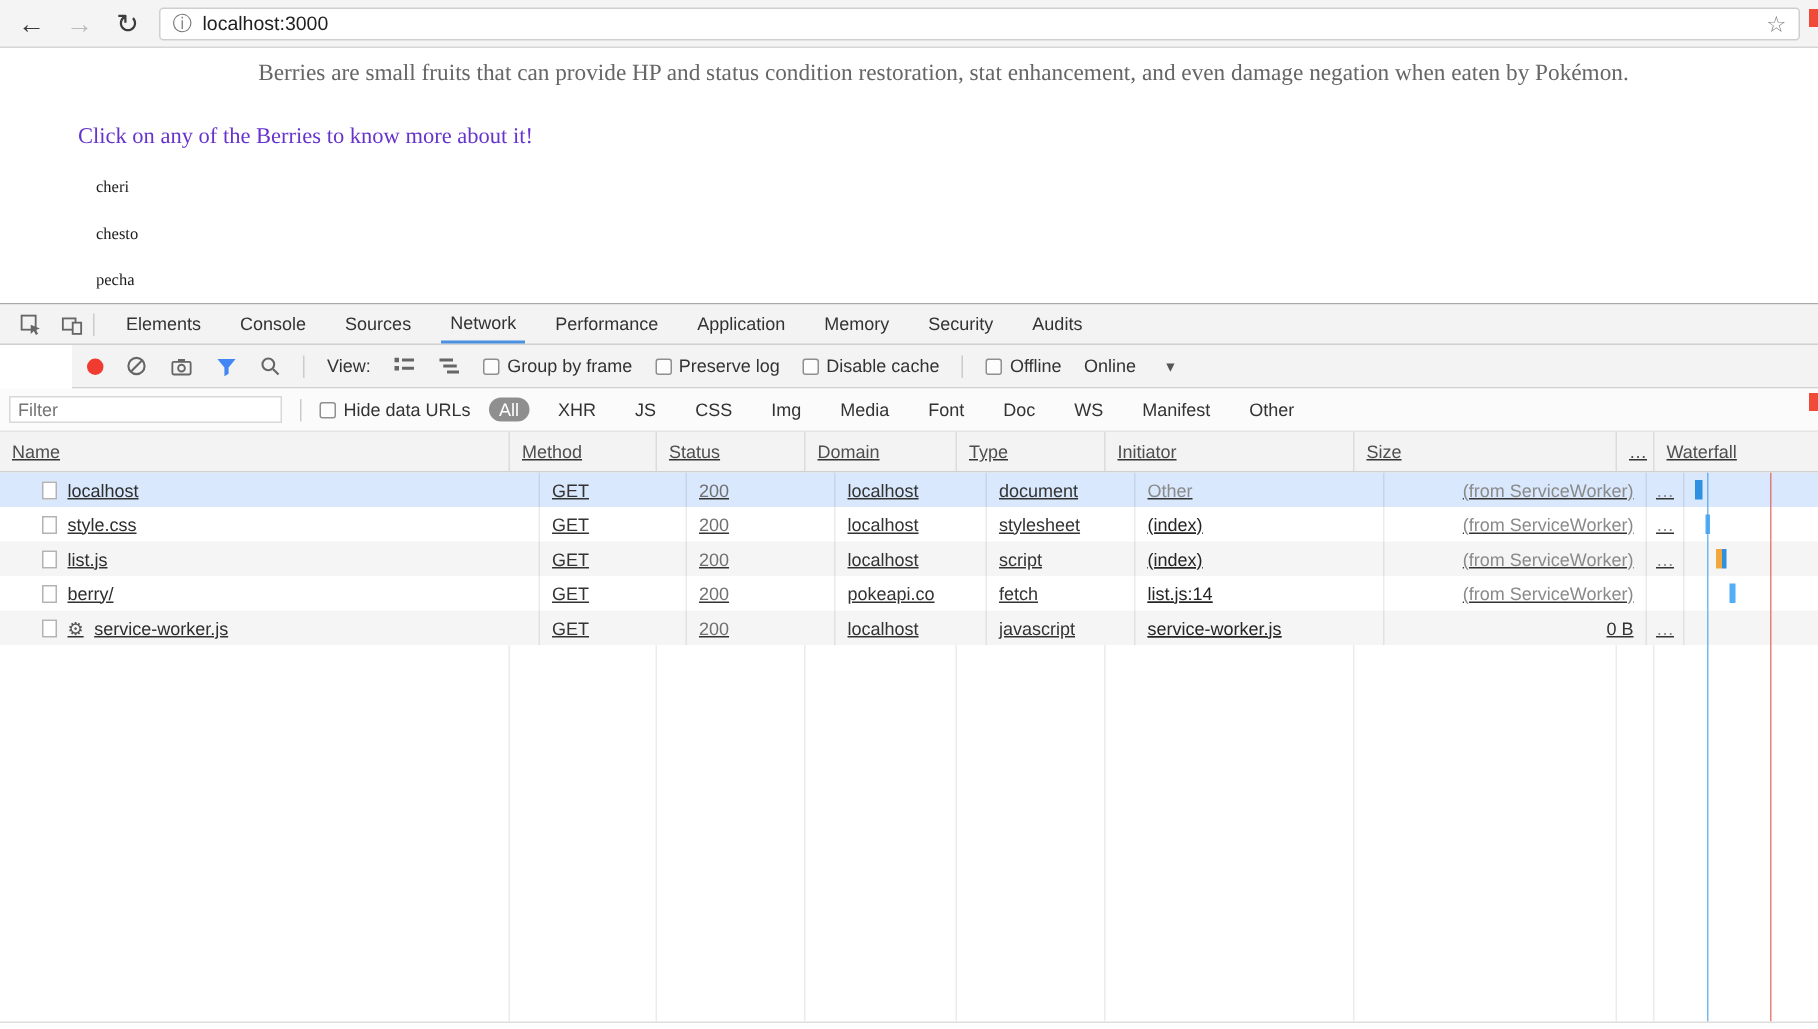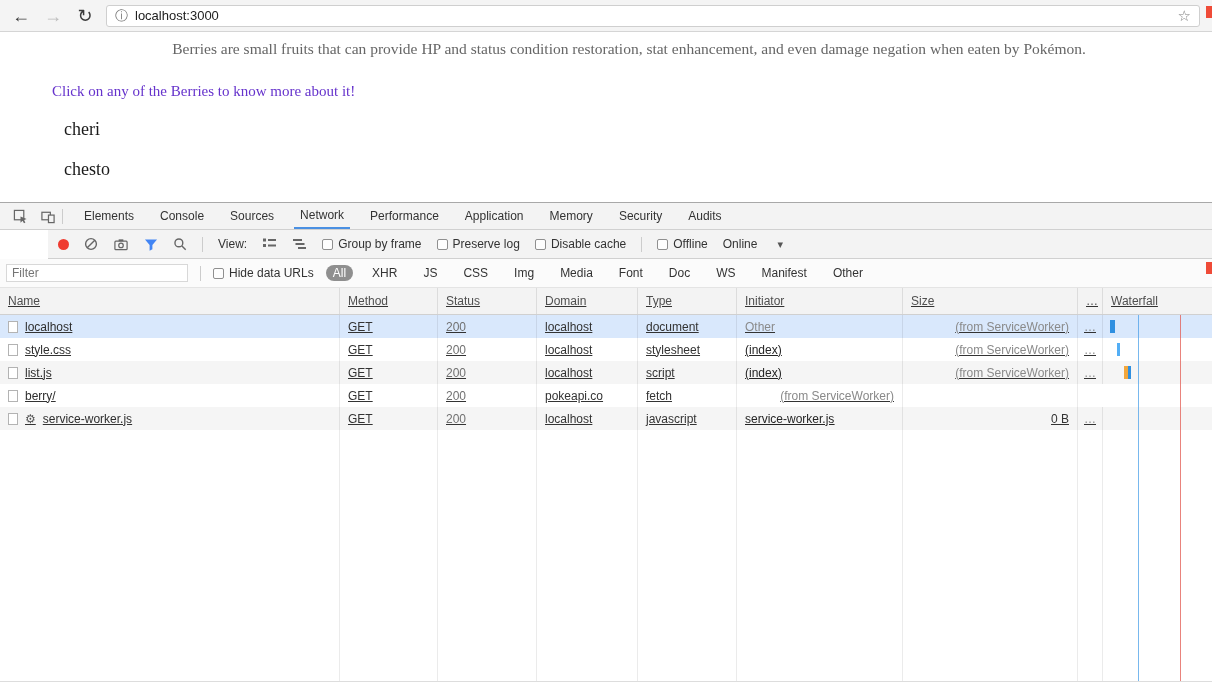"cheri" .berry { font-size: 18px -> 11px }
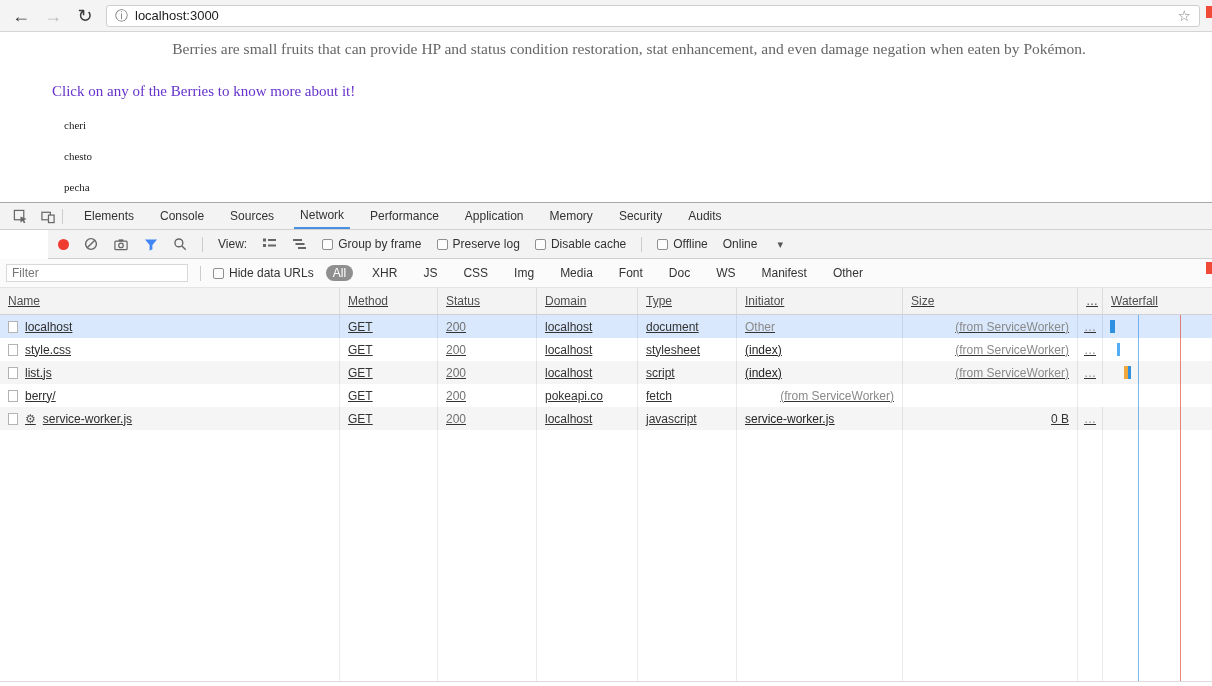"localhost" .net-row { padding-left: none -> 20px }
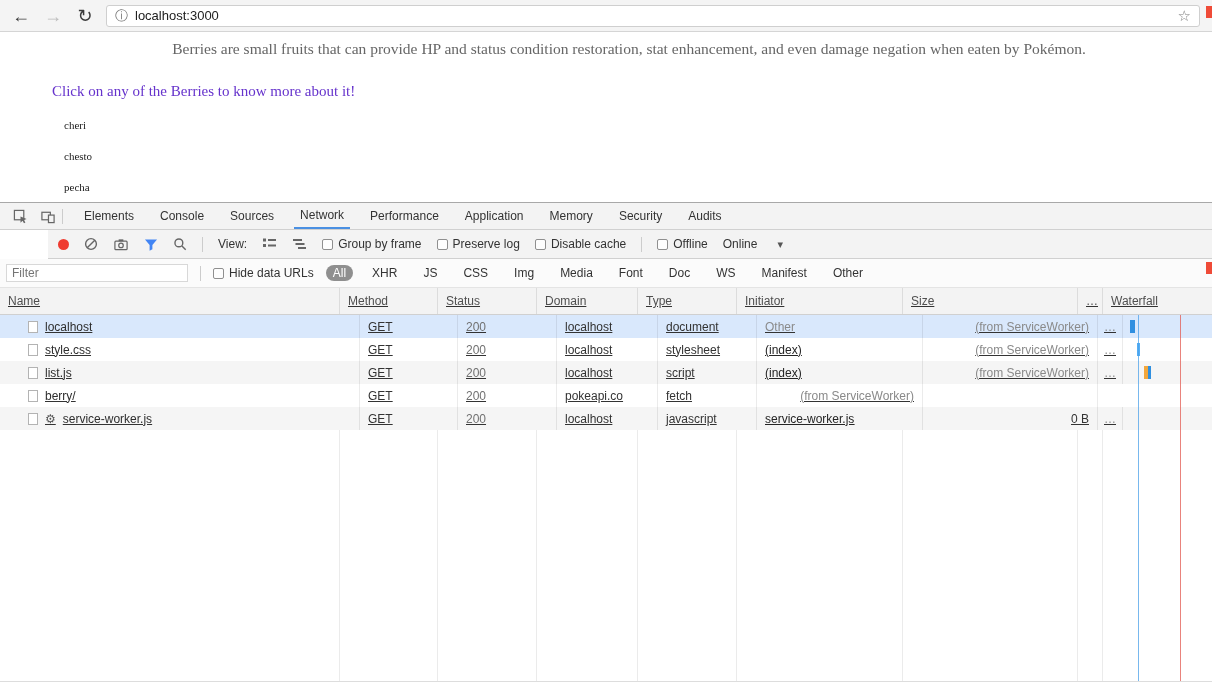"list.js:14" div.td { html: none -> <div> <span>list.js:14</span> </div> }
